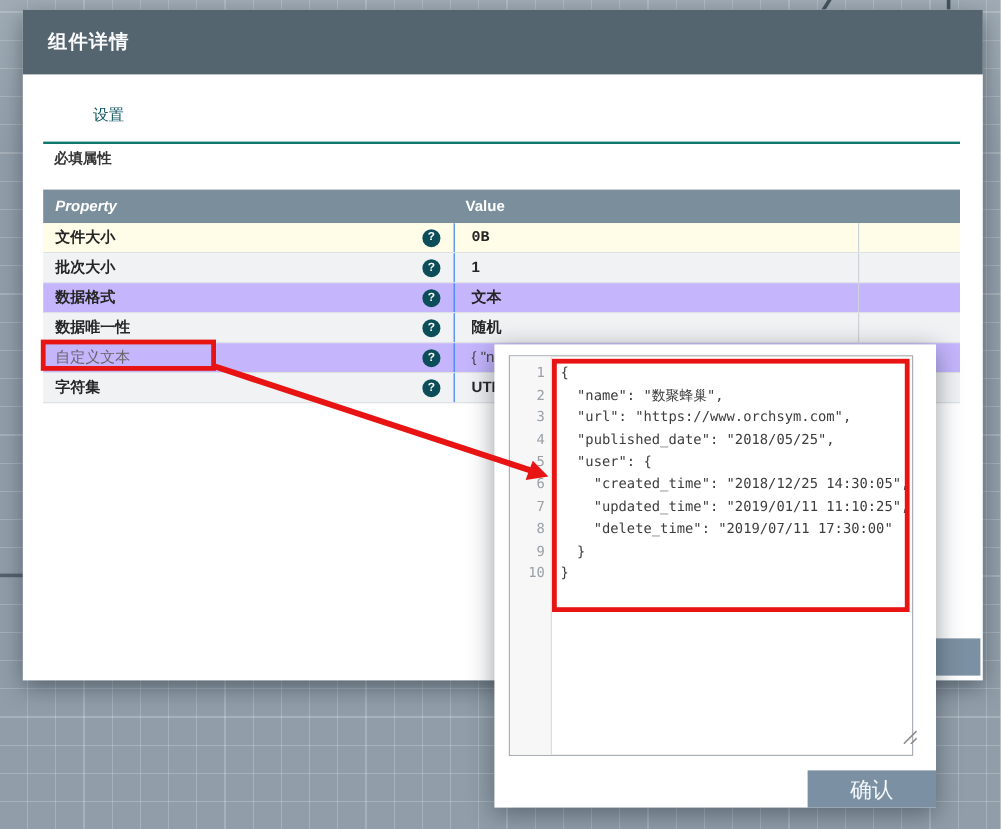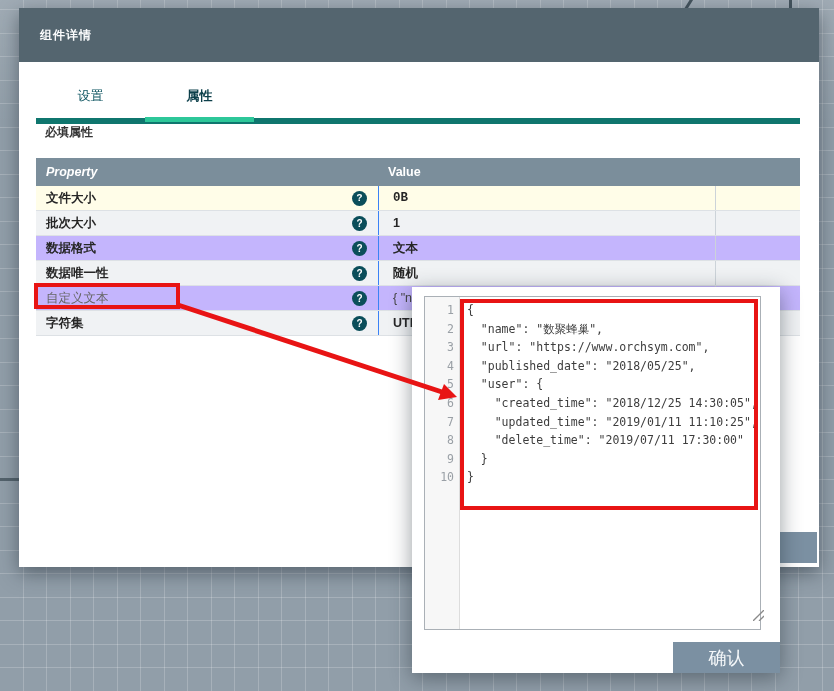"组件详情" .dialog-title { font-size: 12px -> 16px }
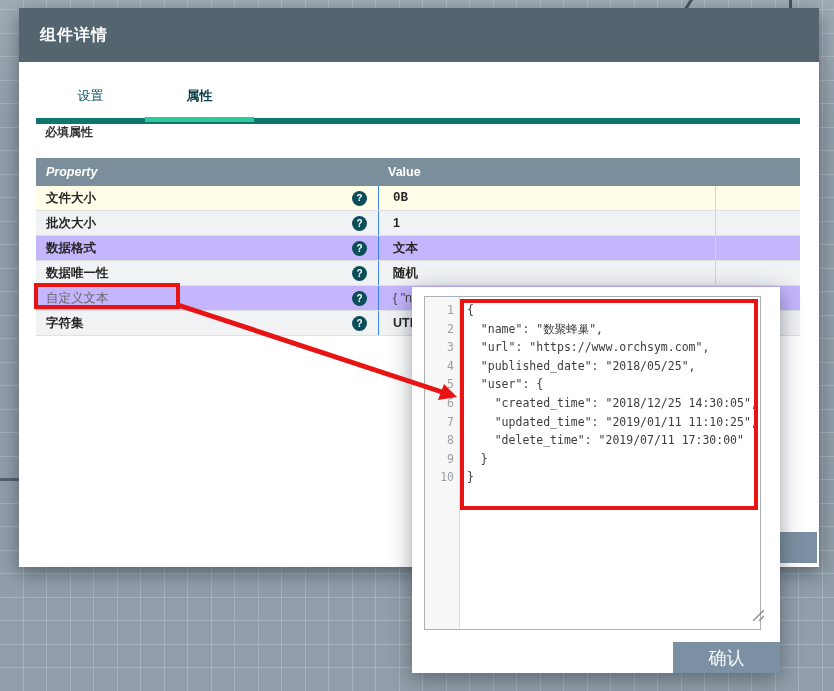"设置" .tabbar { border-bottom: 6px solid #0f766e -> 2px solid #0f766e }
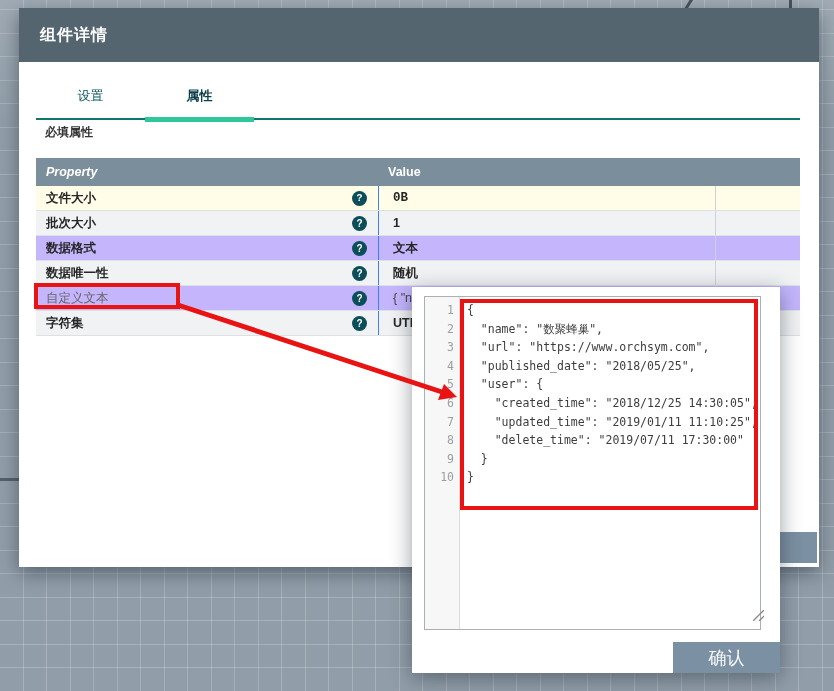"属性" div.tab { html: <div> <span>属性</span> <div></div> </div> -> none }
